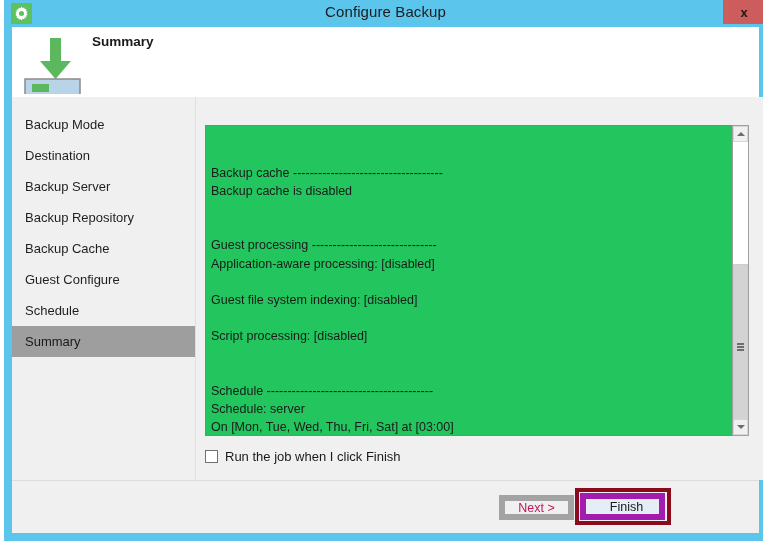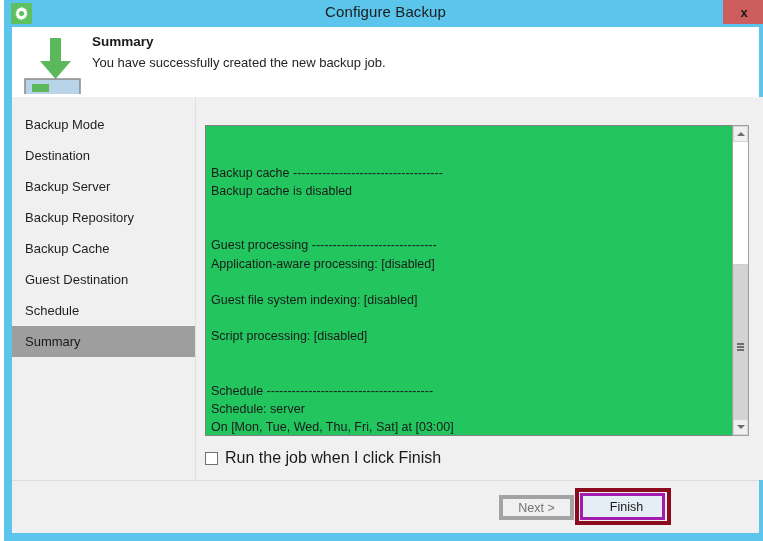"You have successfully created the" div { html: <div>You have successfully created the new backup job.</div> -> none }
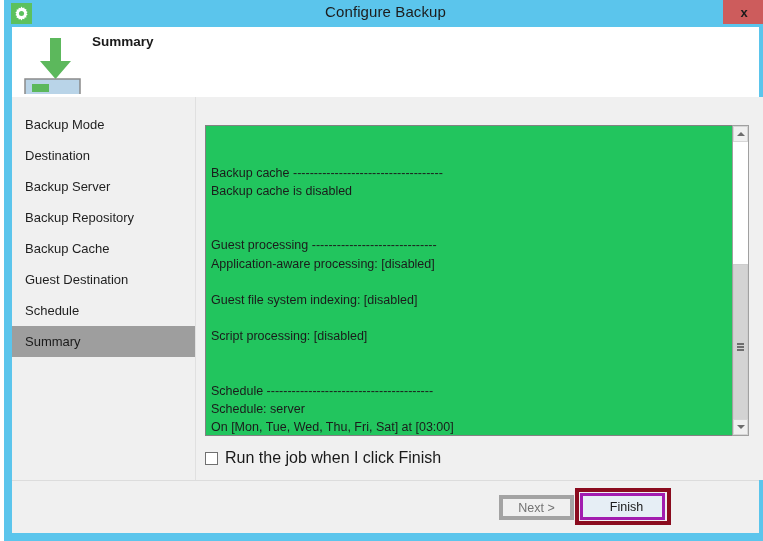"Guest Destination" div.nav-item { text: Destination -> Configure }
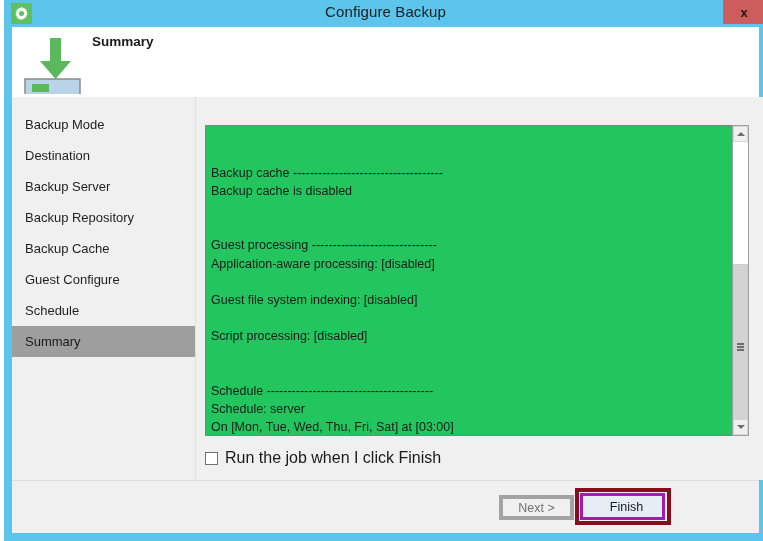"Run the job when I" #run-job-label { font-size: 16px -> 13px }
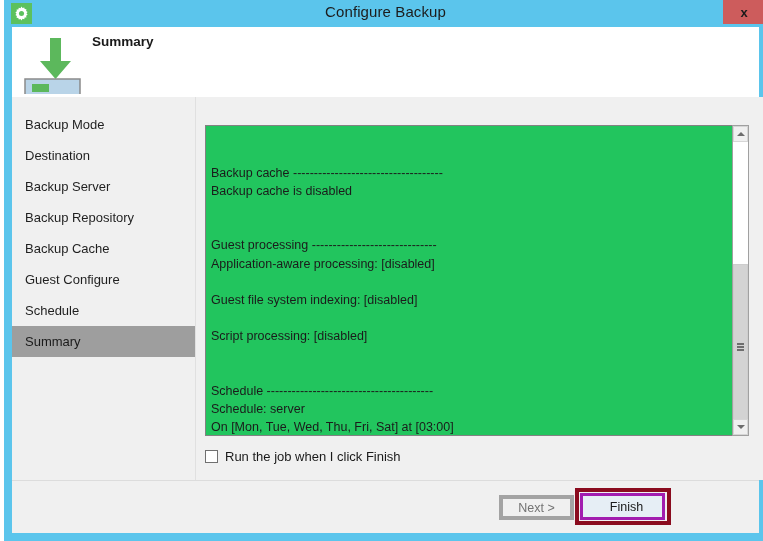"Next >" .btn.disabled { border: 4px solid #a3a3a3 -> 6px solid #a3a3a3; color: #737373 -> #be185d }
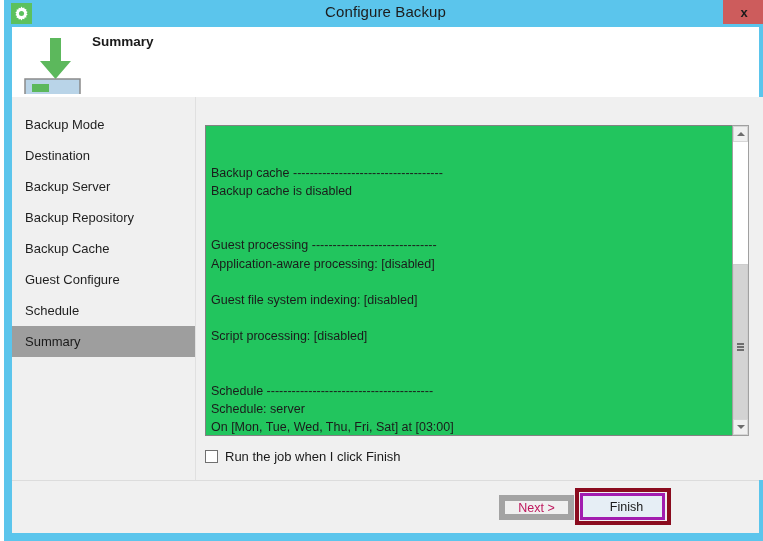"Finish" #btn-finish { border: 3px solid #a21caf -> 6px solid #a21caf }
